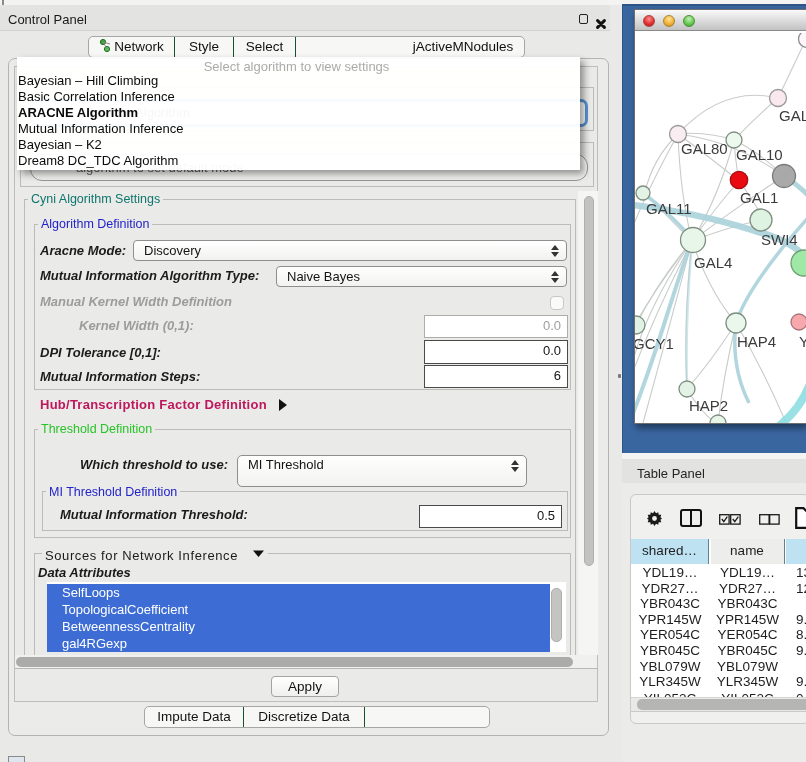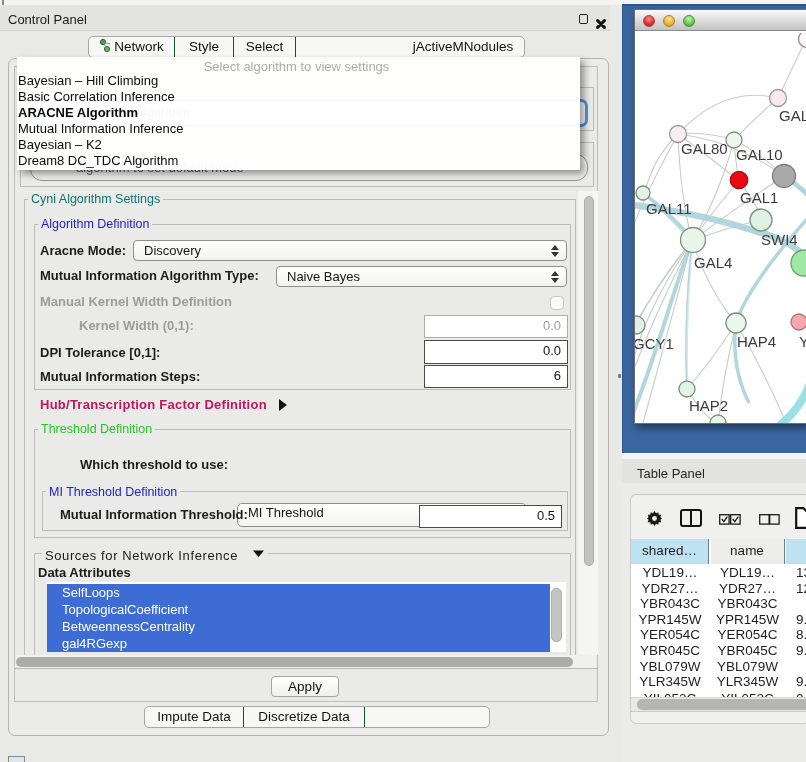"Aracne Mode:" .lbl { font-style: none -> italic }
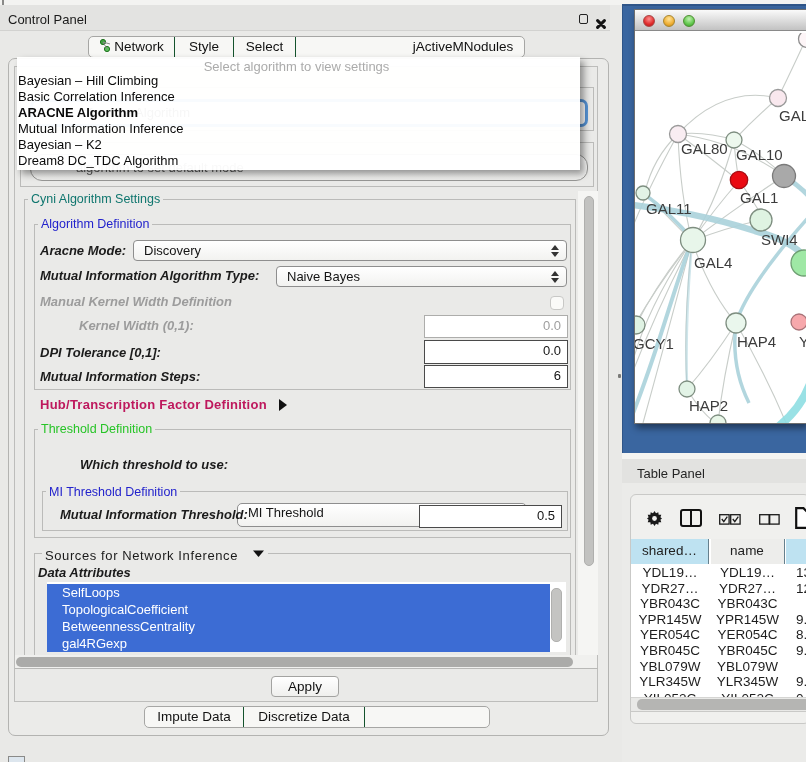"MI Threshold" div.combo { height: 24px -> 32px; margin-top: 48px -> none }
